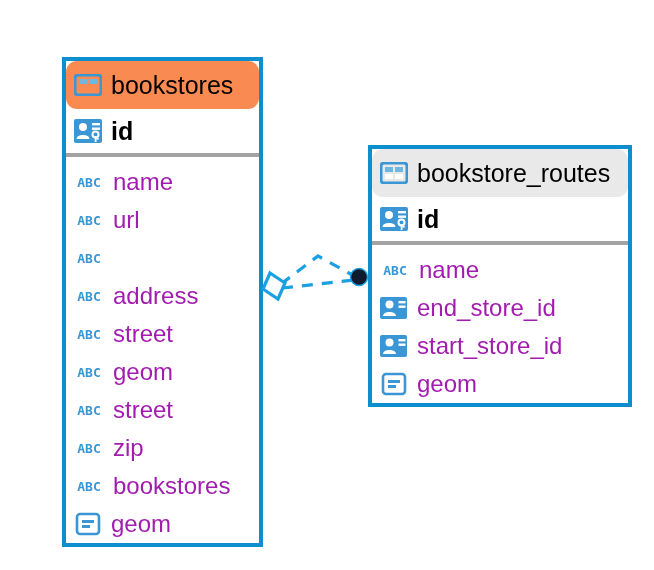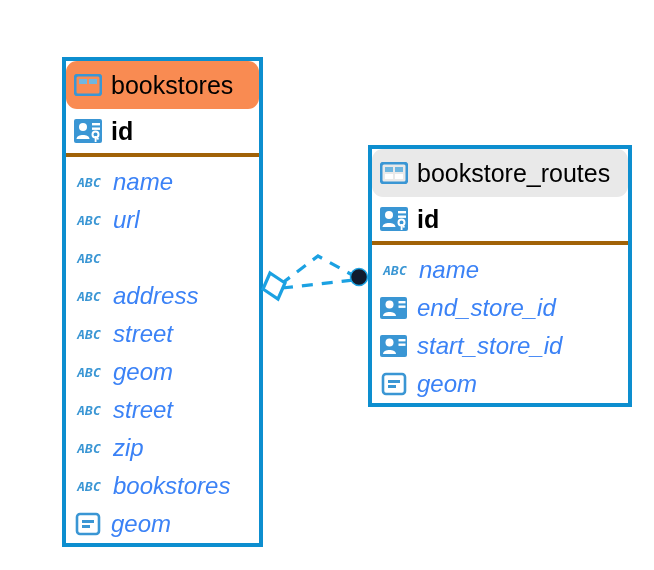"id" .pk-row { border-bottom: 4px solid #a16207 -> 4px solid #a3a3a3 }
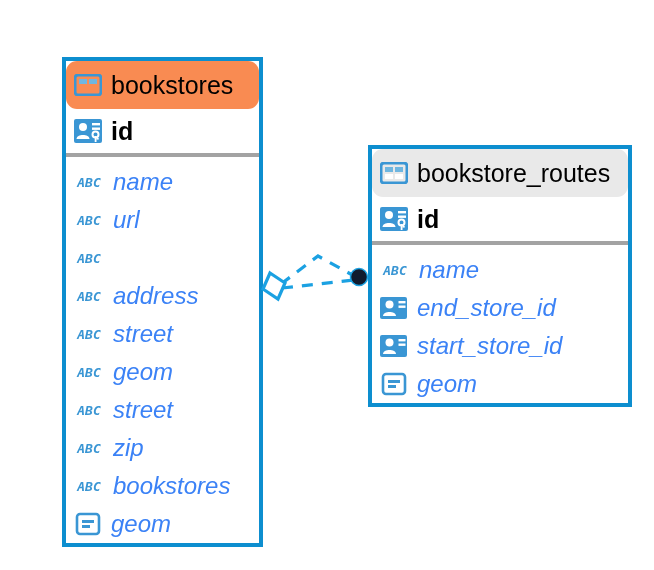"ABC" .field-list { font-style: italic -> none }
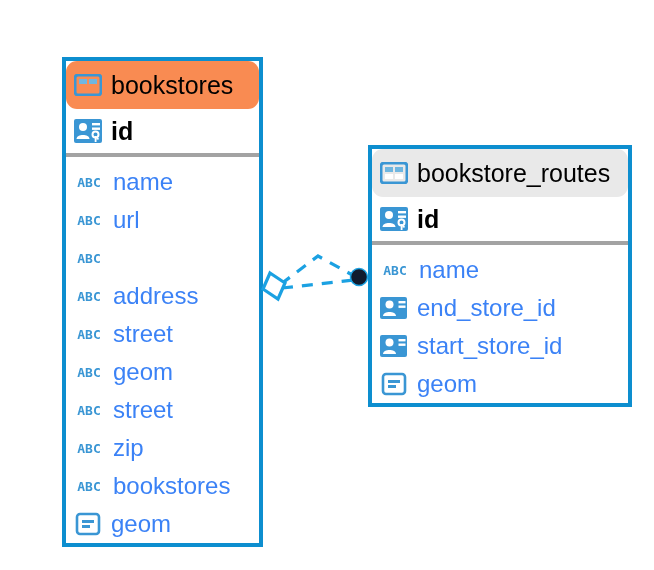"name" .field-row .field-label { color: #3b82f6 -> #a21caf }
